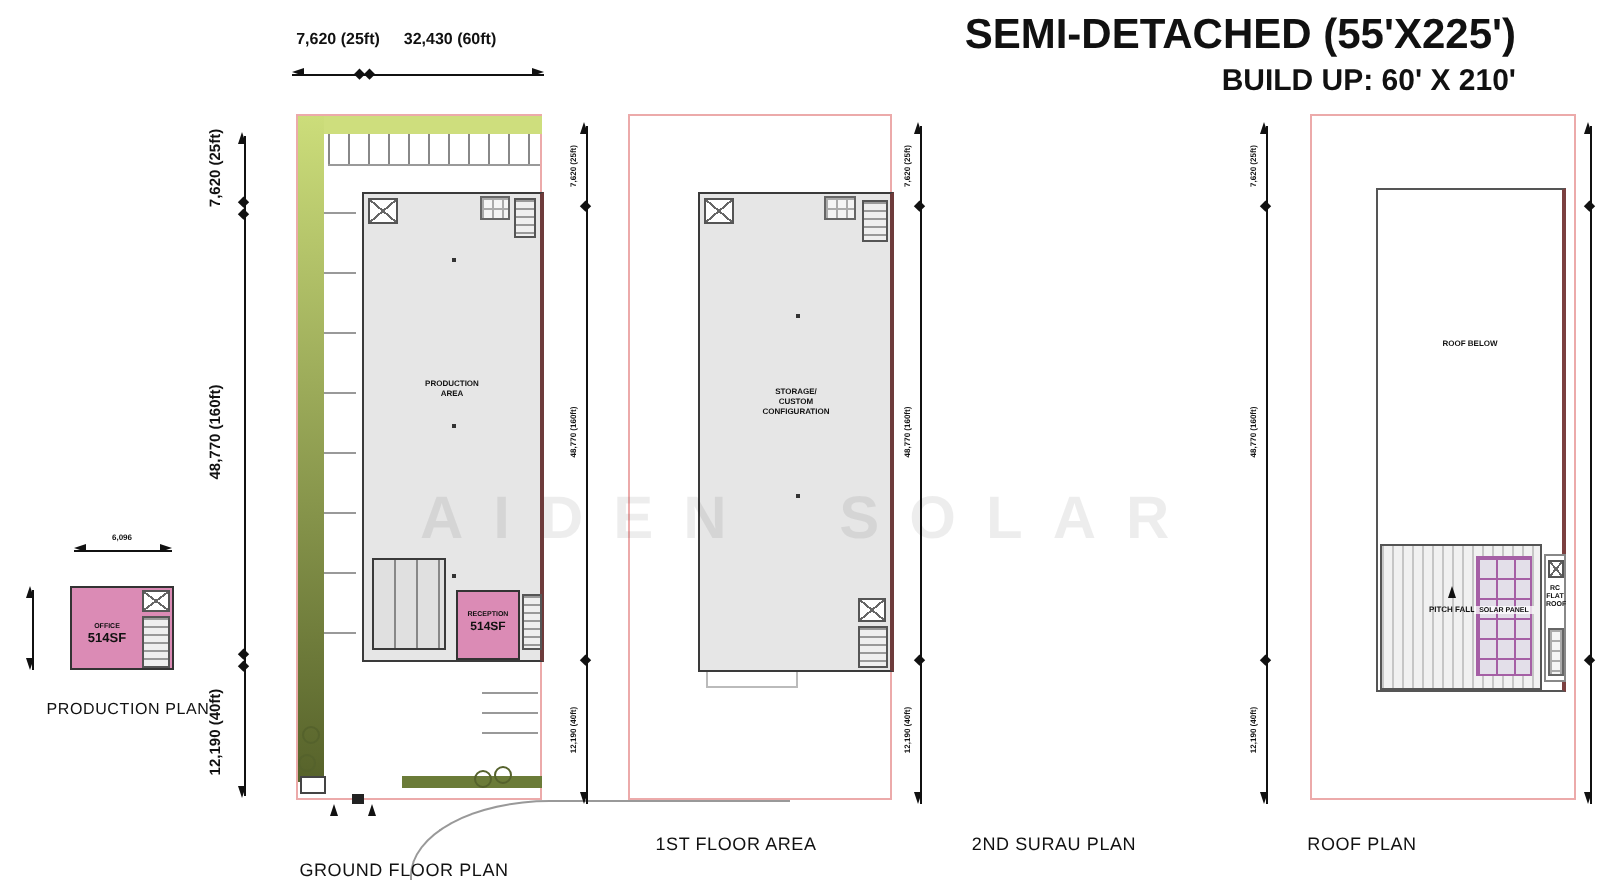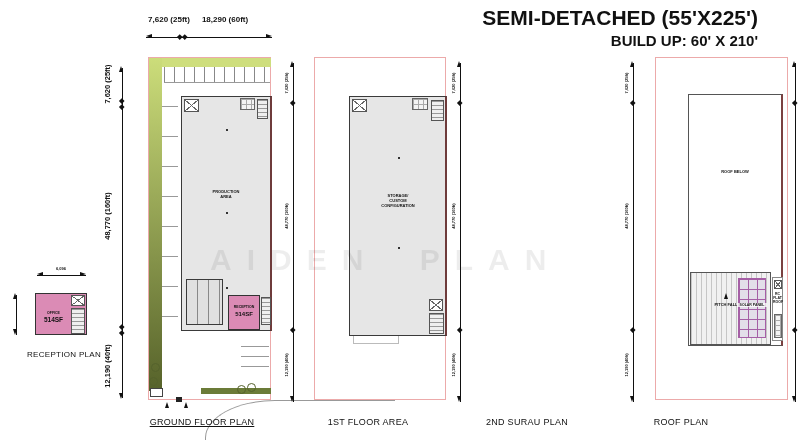"18,290 (60ft)" div.dimlbl { text: 18,290 -> 32,430 }
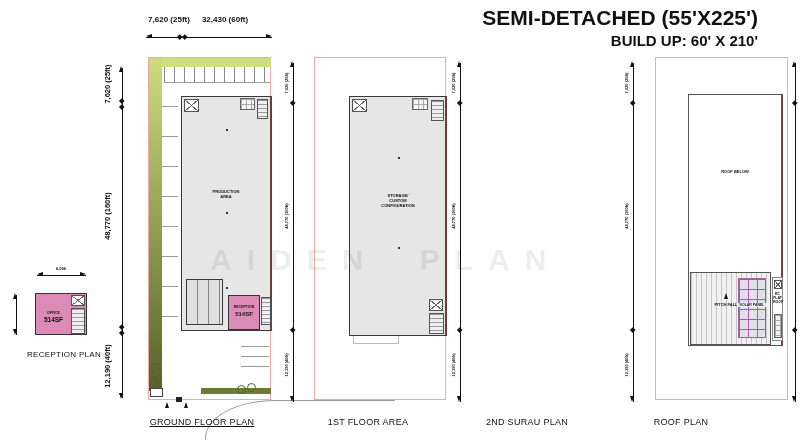"AIDEN PLAN" div.watermark { text: PLAN -> SOLAR }
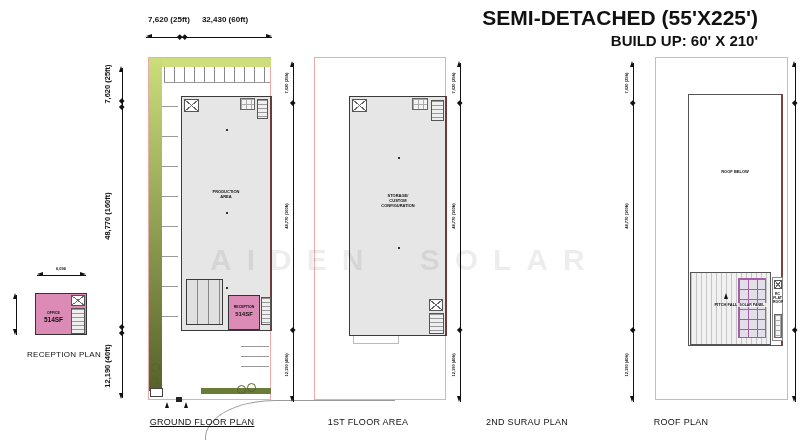"RECEPTION PLAN" div.planlabel { text: RECEPTION -> PRODUCTION }
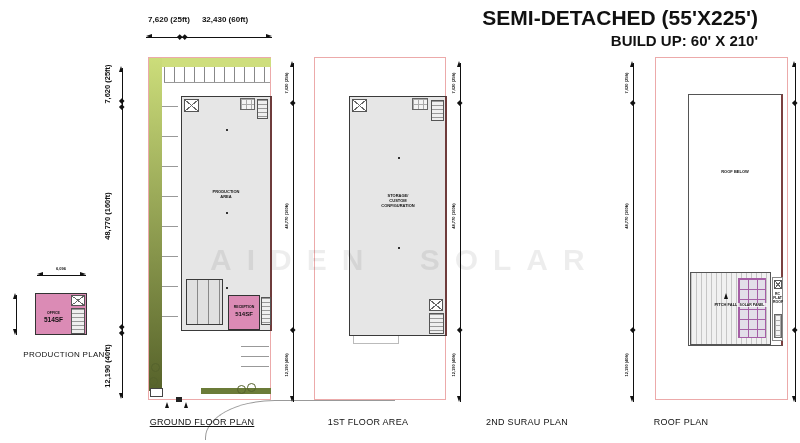"GROUND FLOOR PLAN" div.planlabel { text-decoration: underline -> none; top: 417px -> 430px }
